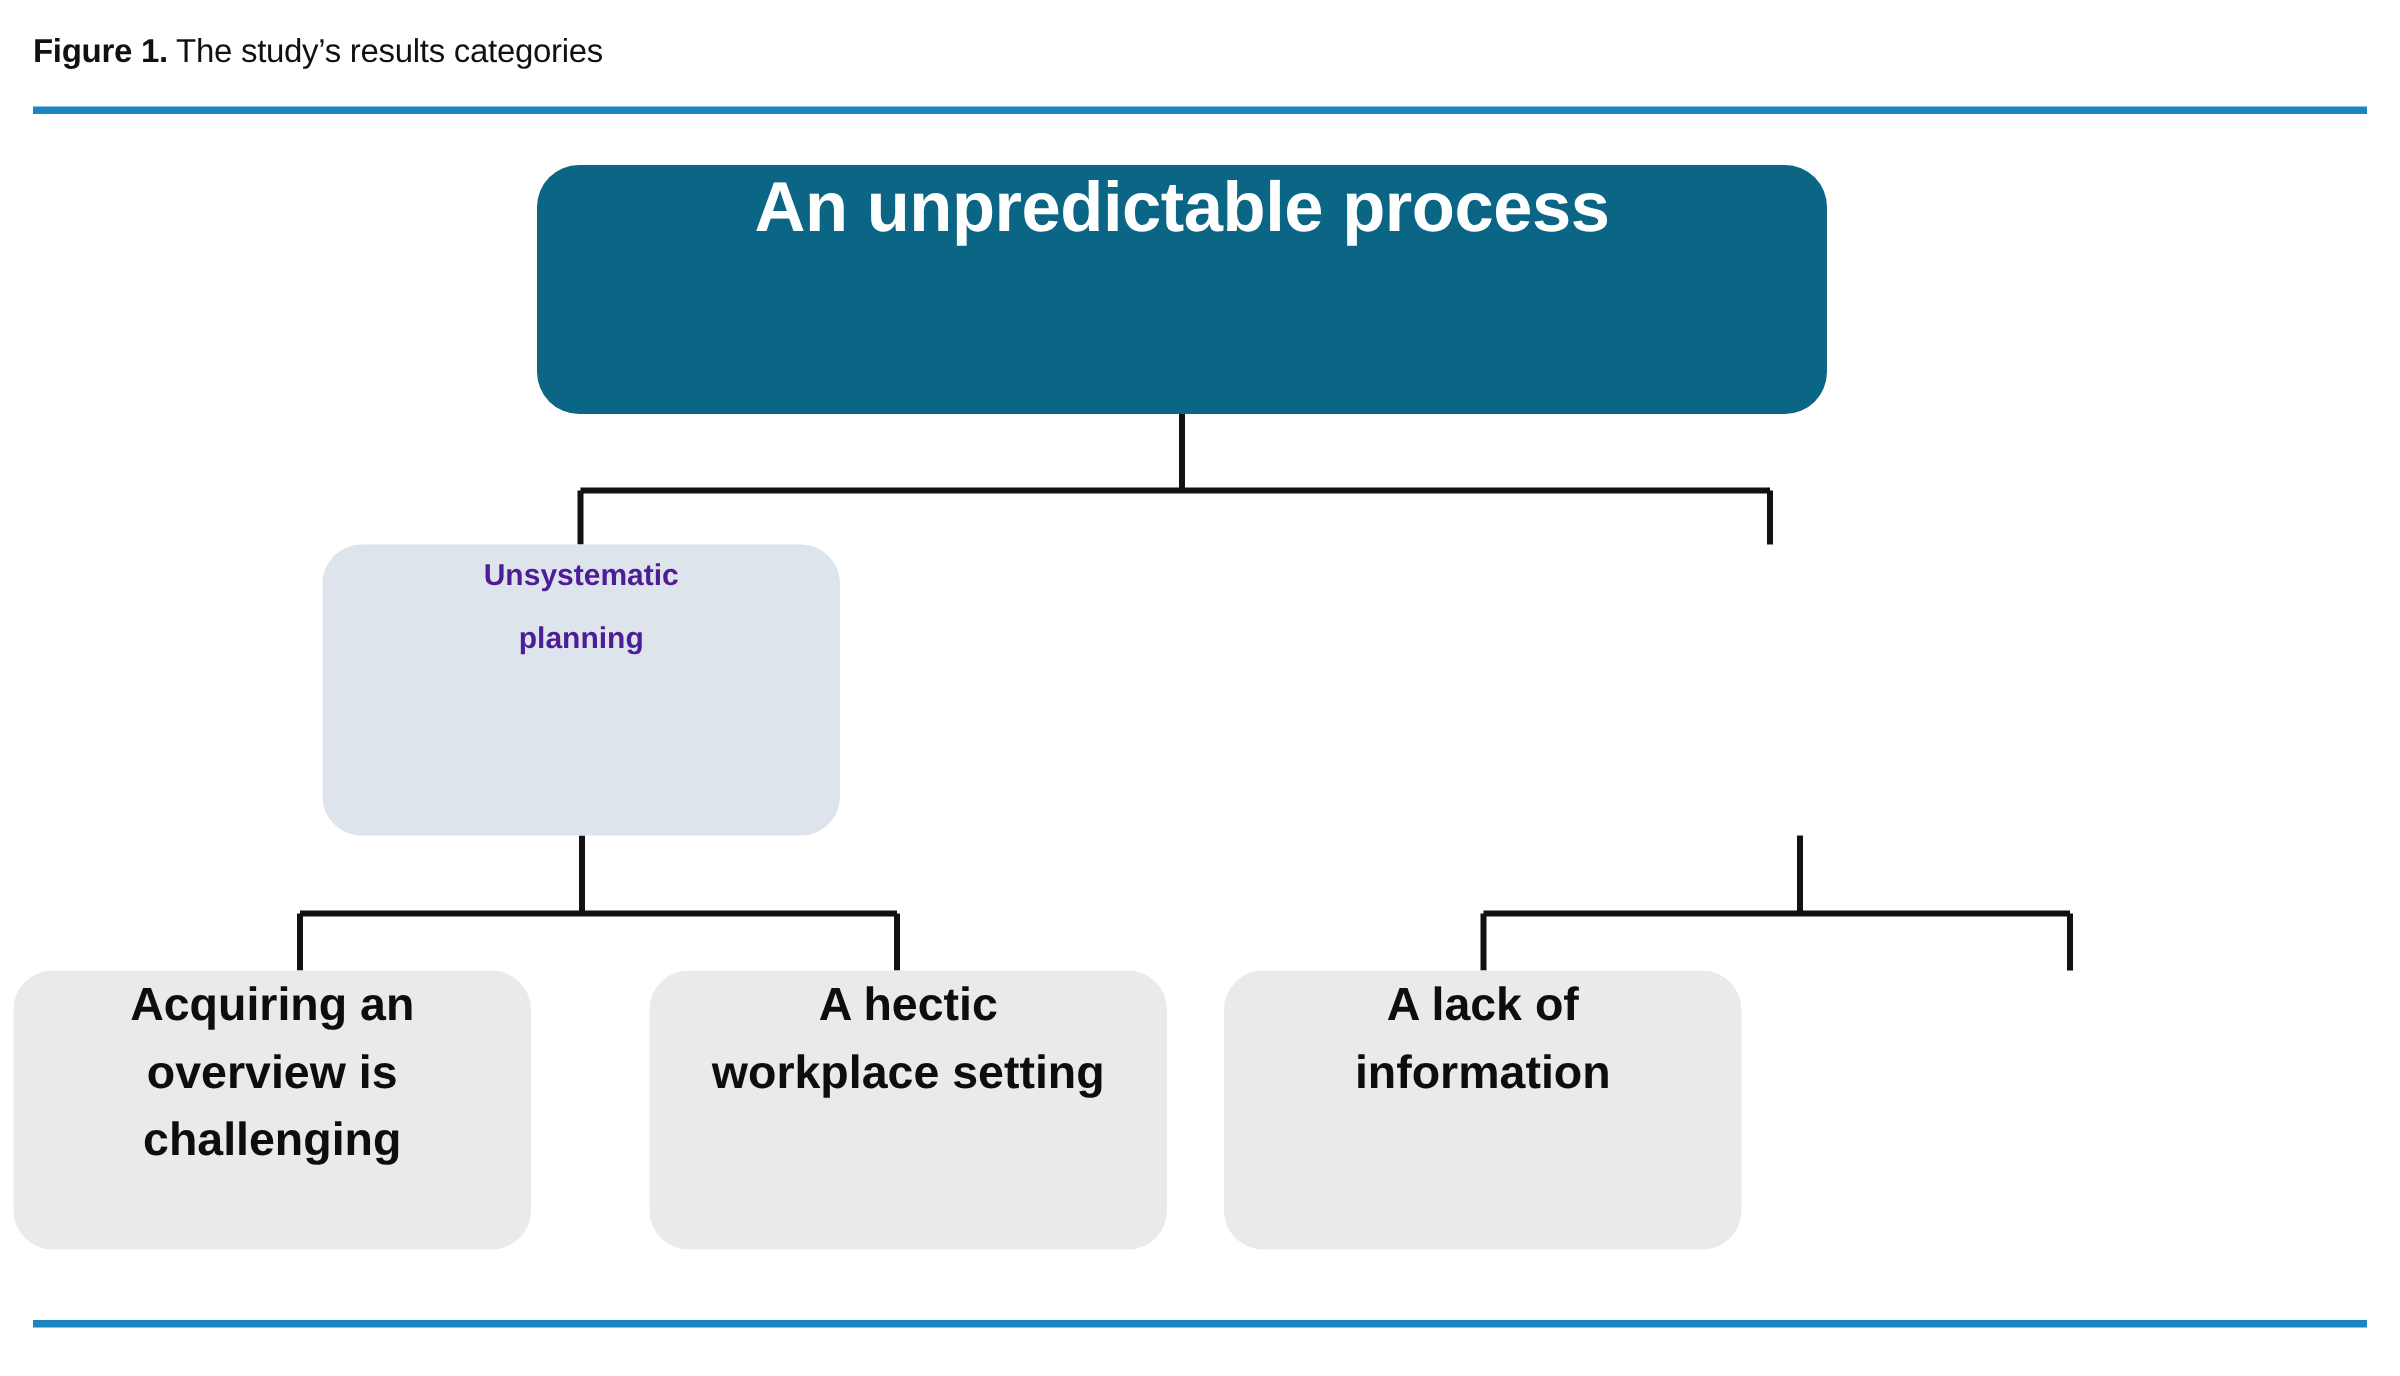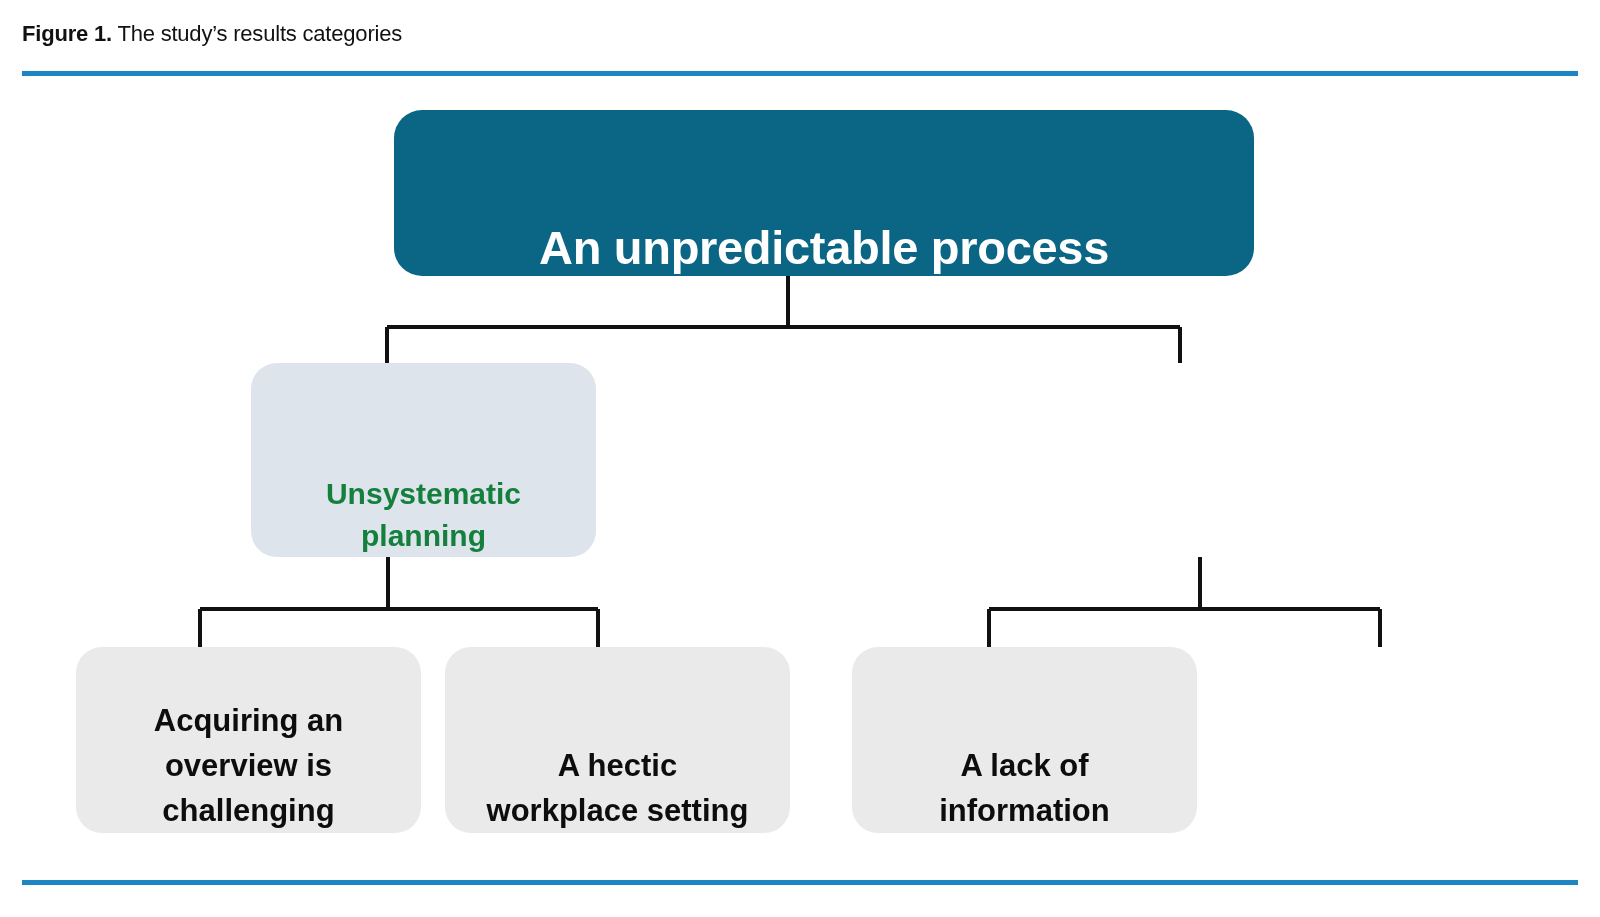"An unpredictable process" .node { align-items: flex-end -> flex-start; margin-left: 36px -> none }
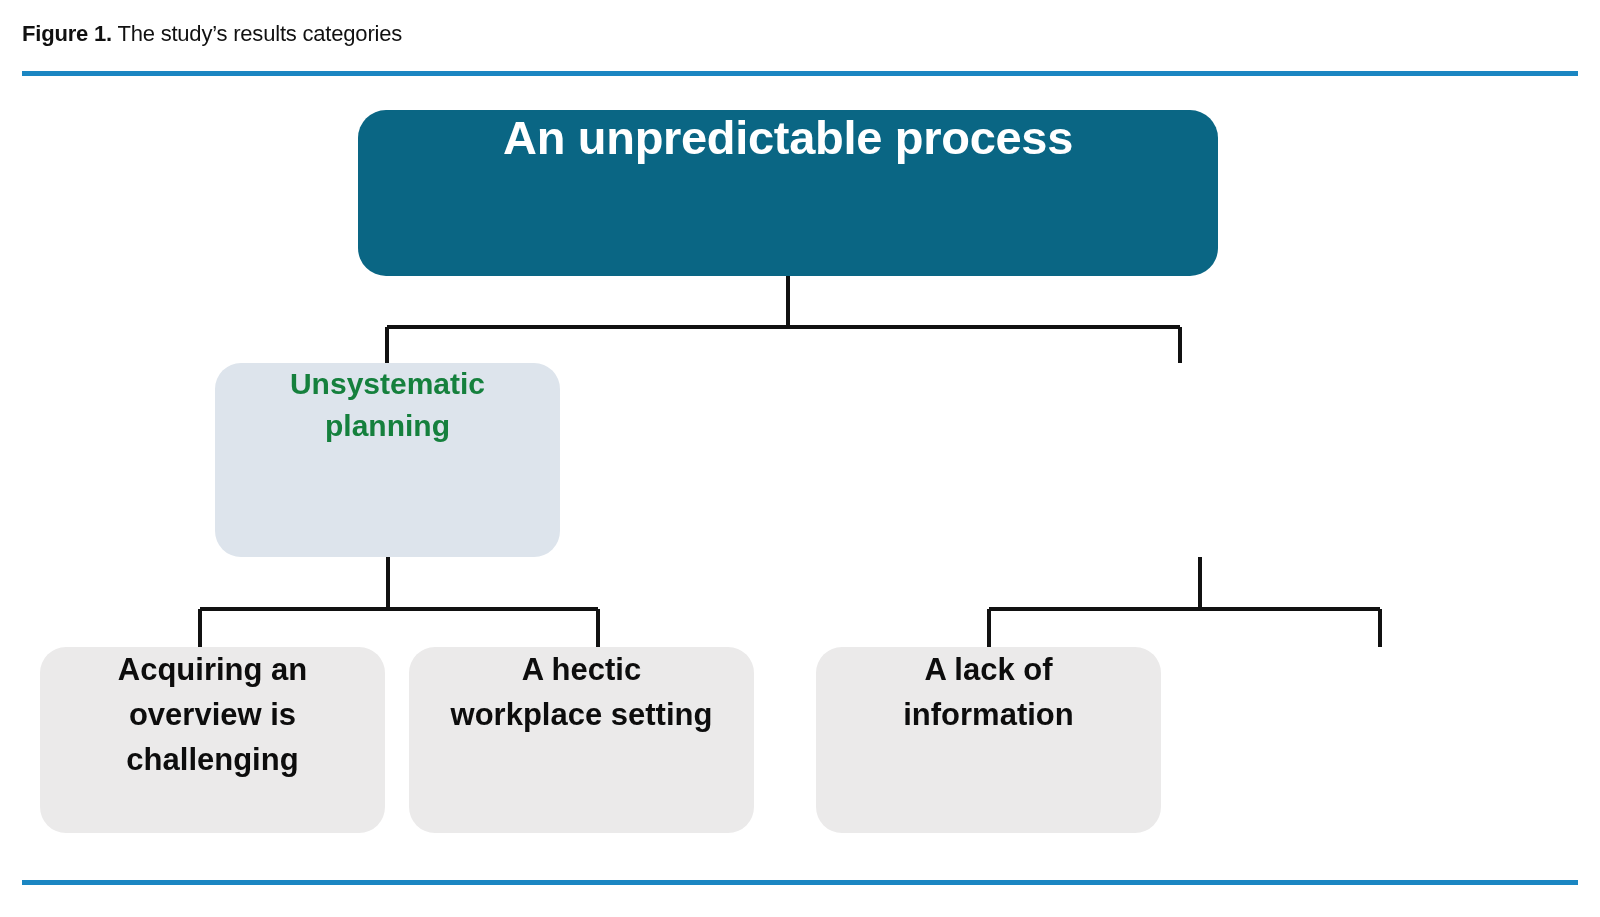"Unsystematic" .node-mid .node-label { color: #15803d -> #4c1d95; font-size: 30px -> 20px }
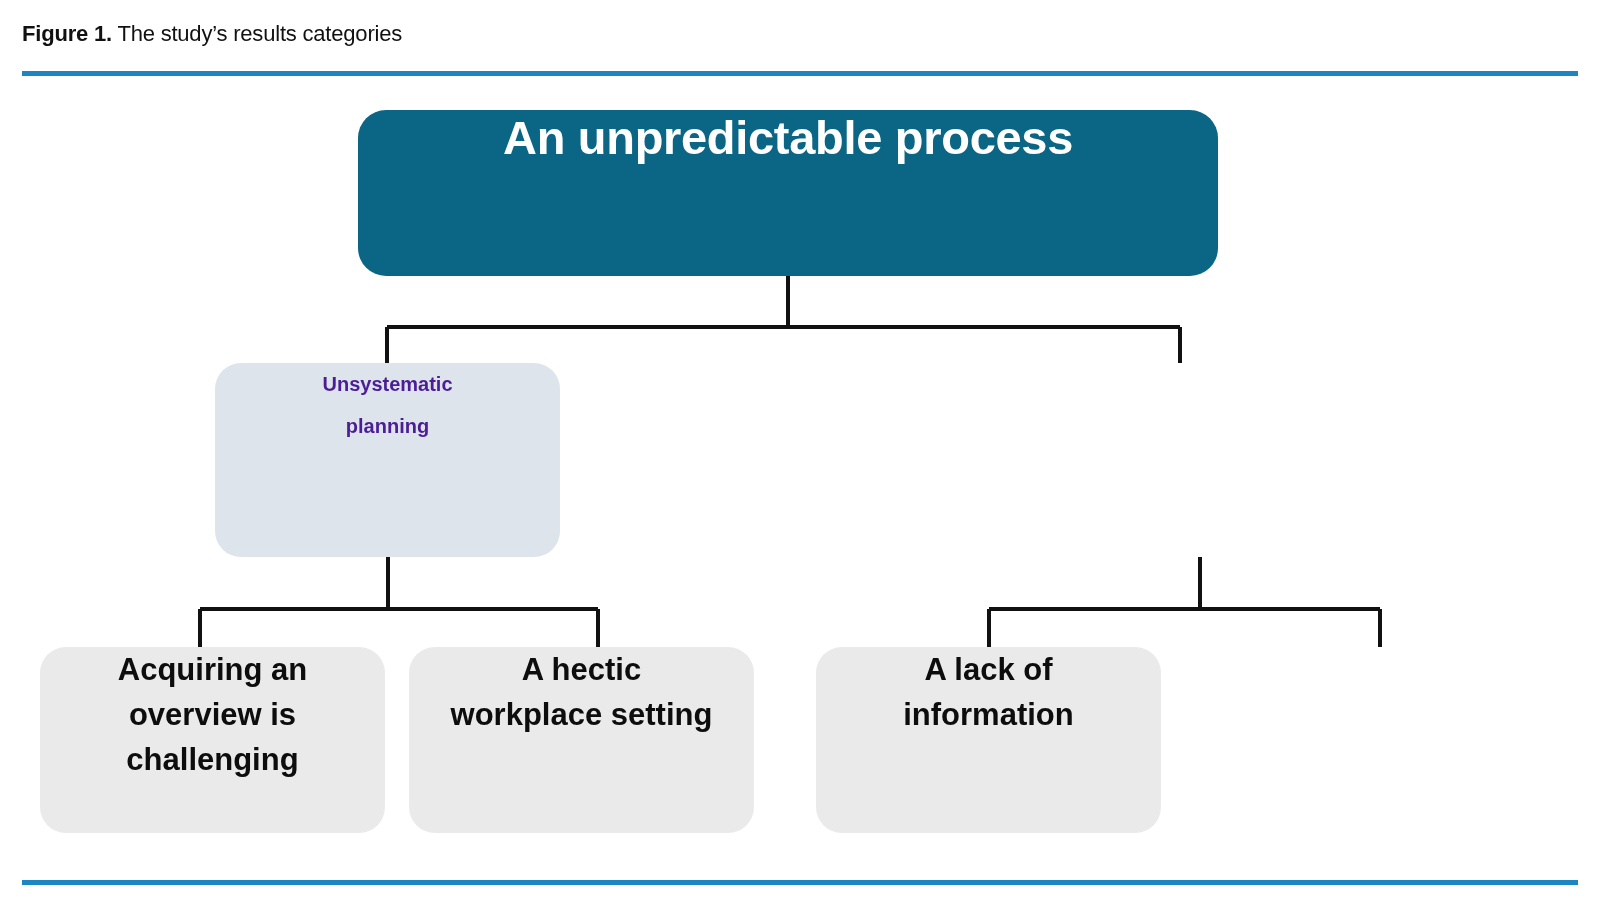"Acquiring an" #node-leaf-0 { left: 40px -> 9px }
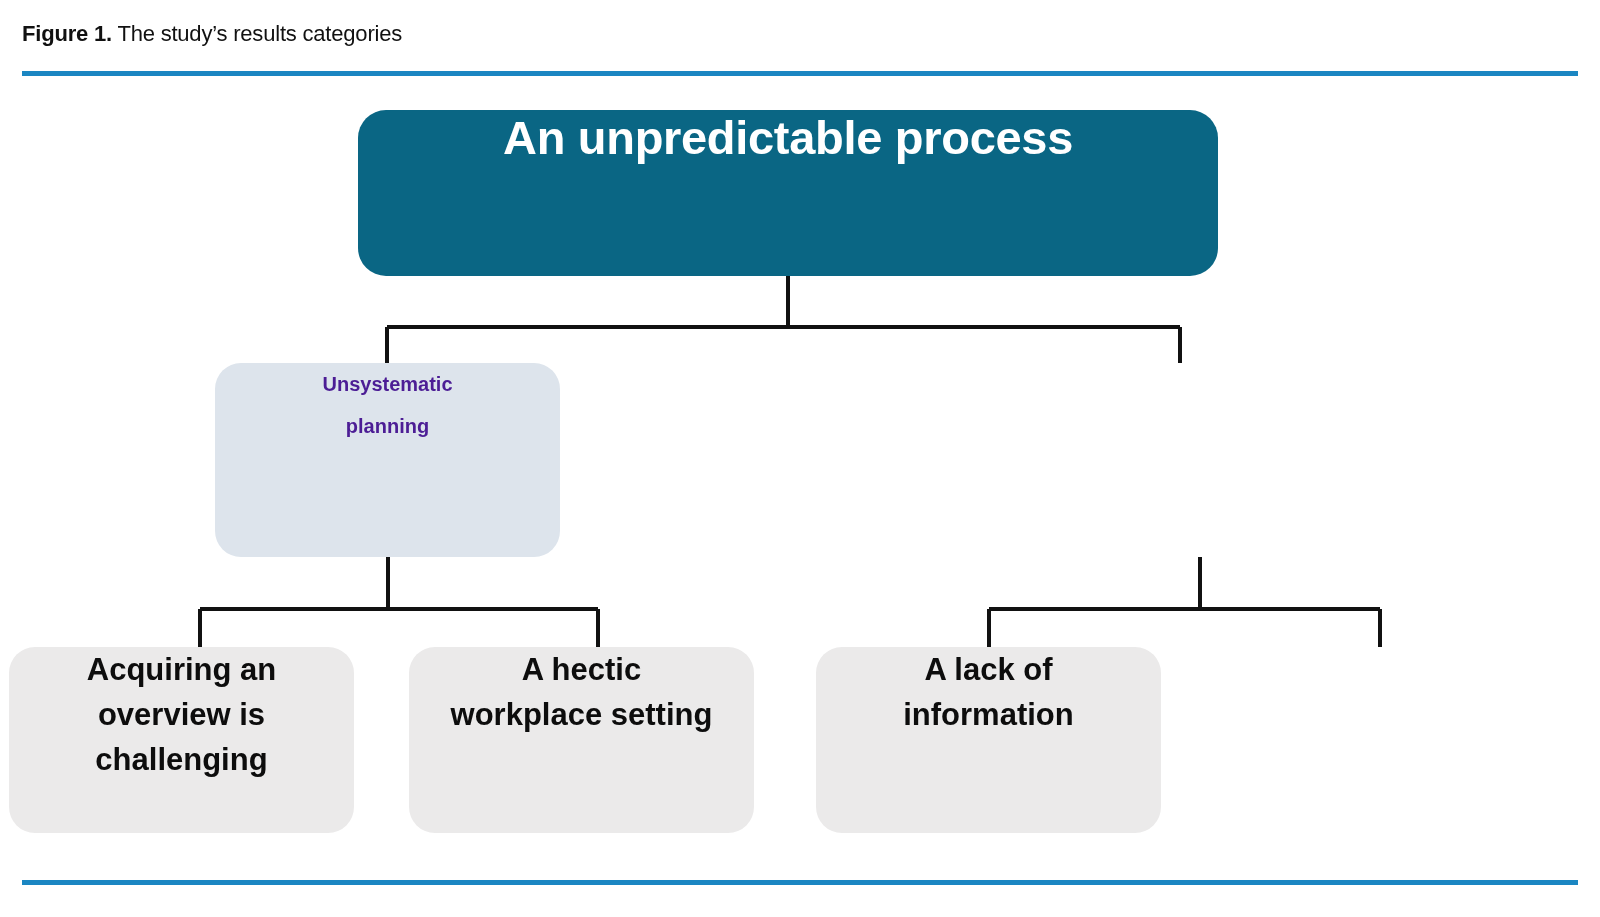"A hectic" #node-leaf-1 { left: 409px -> 433px }
